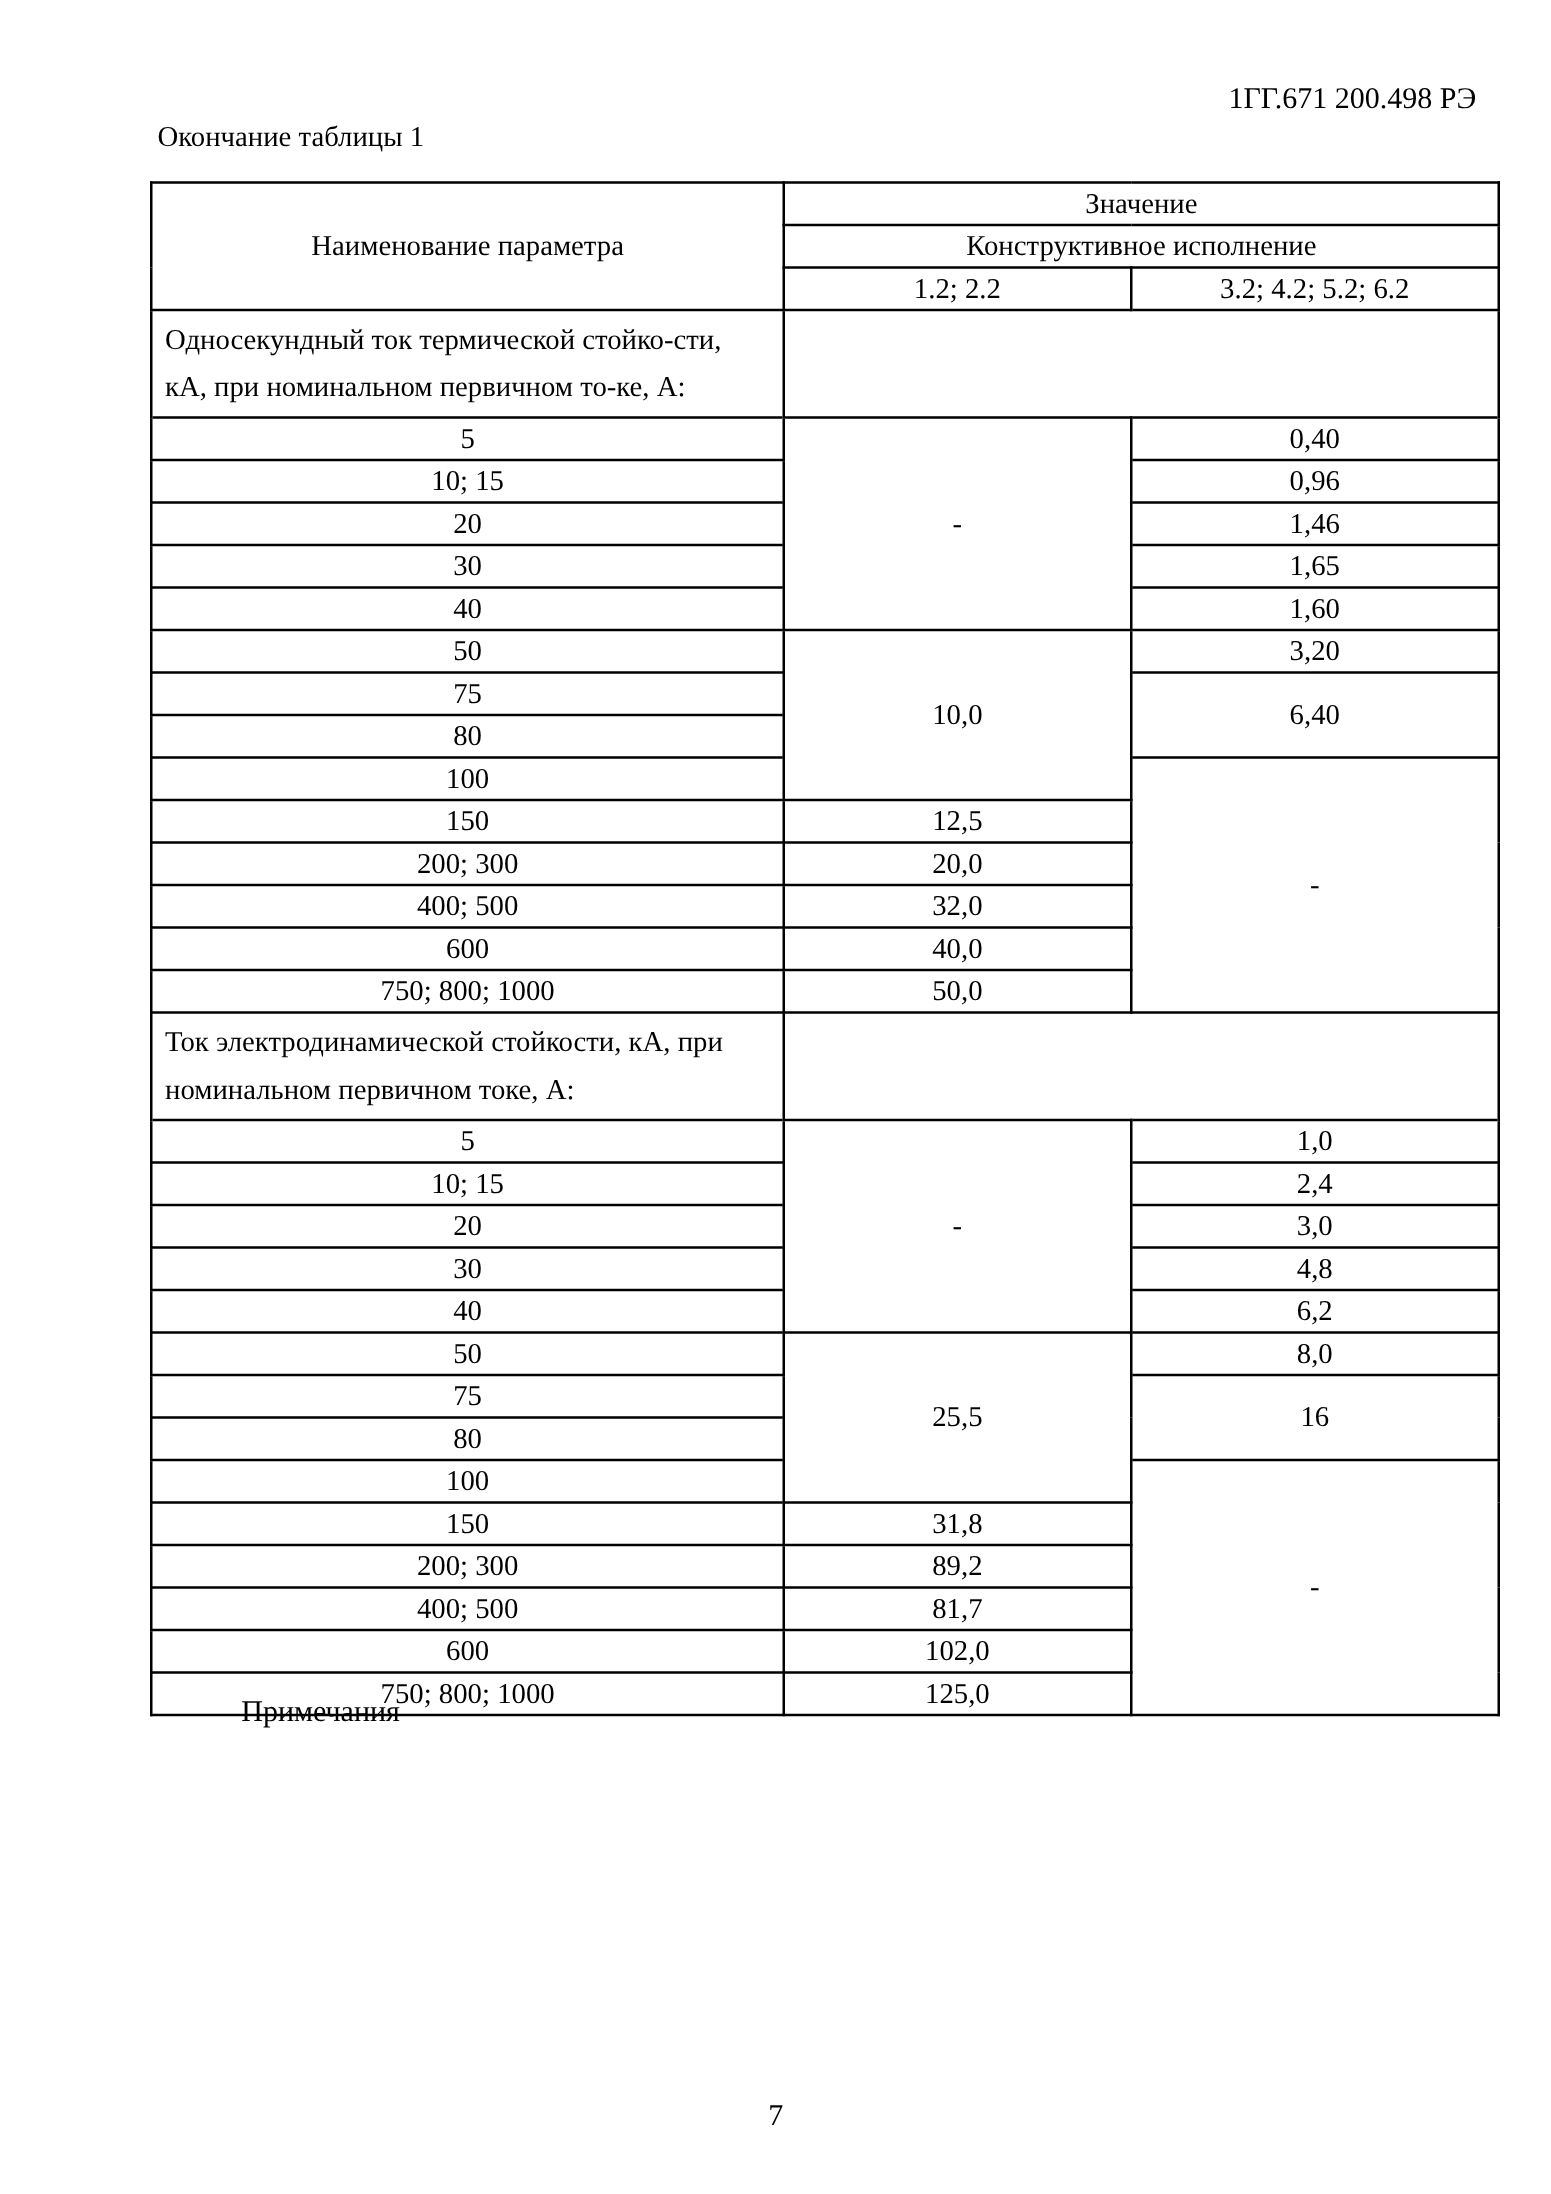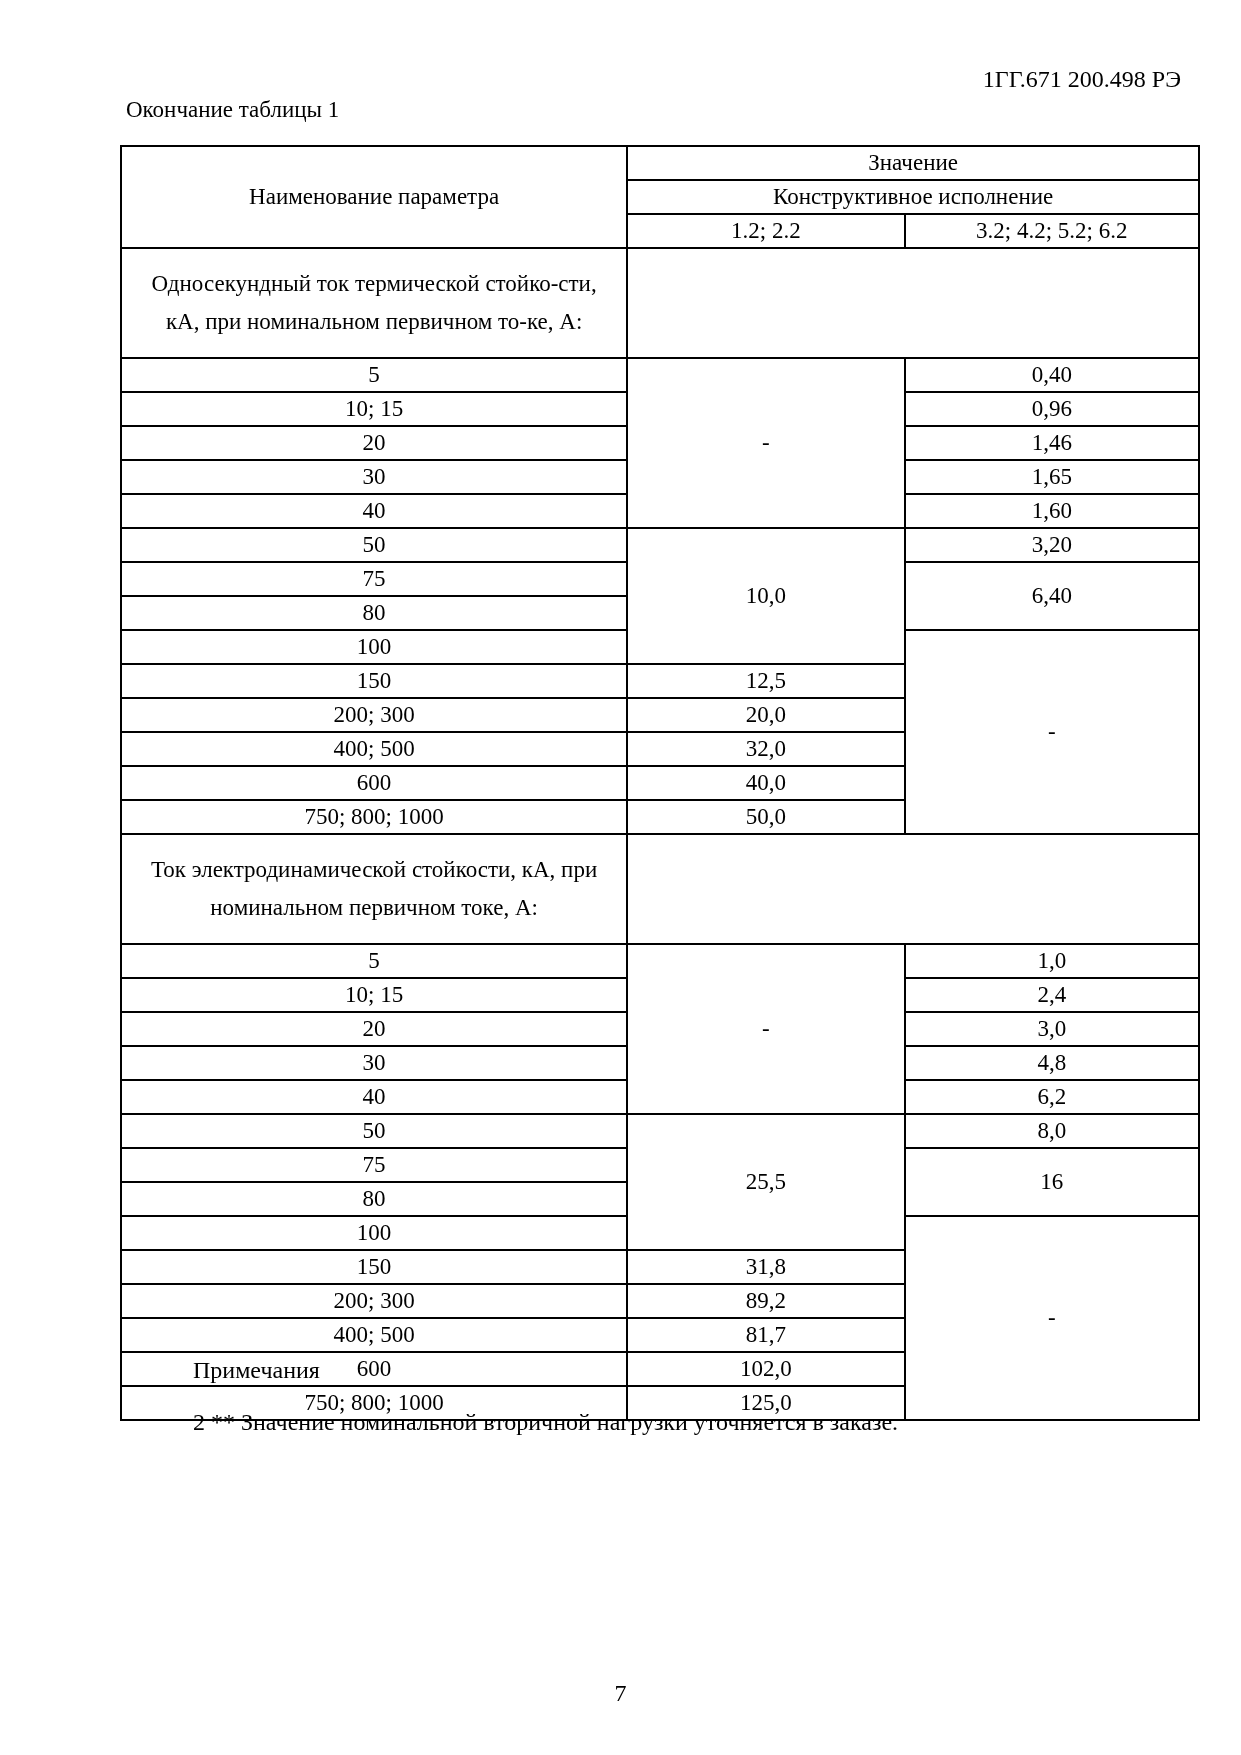"Односекундный ток термической" table.t td.name { padding: 16px 10px -> 4px 10px; text-align: center -> left }
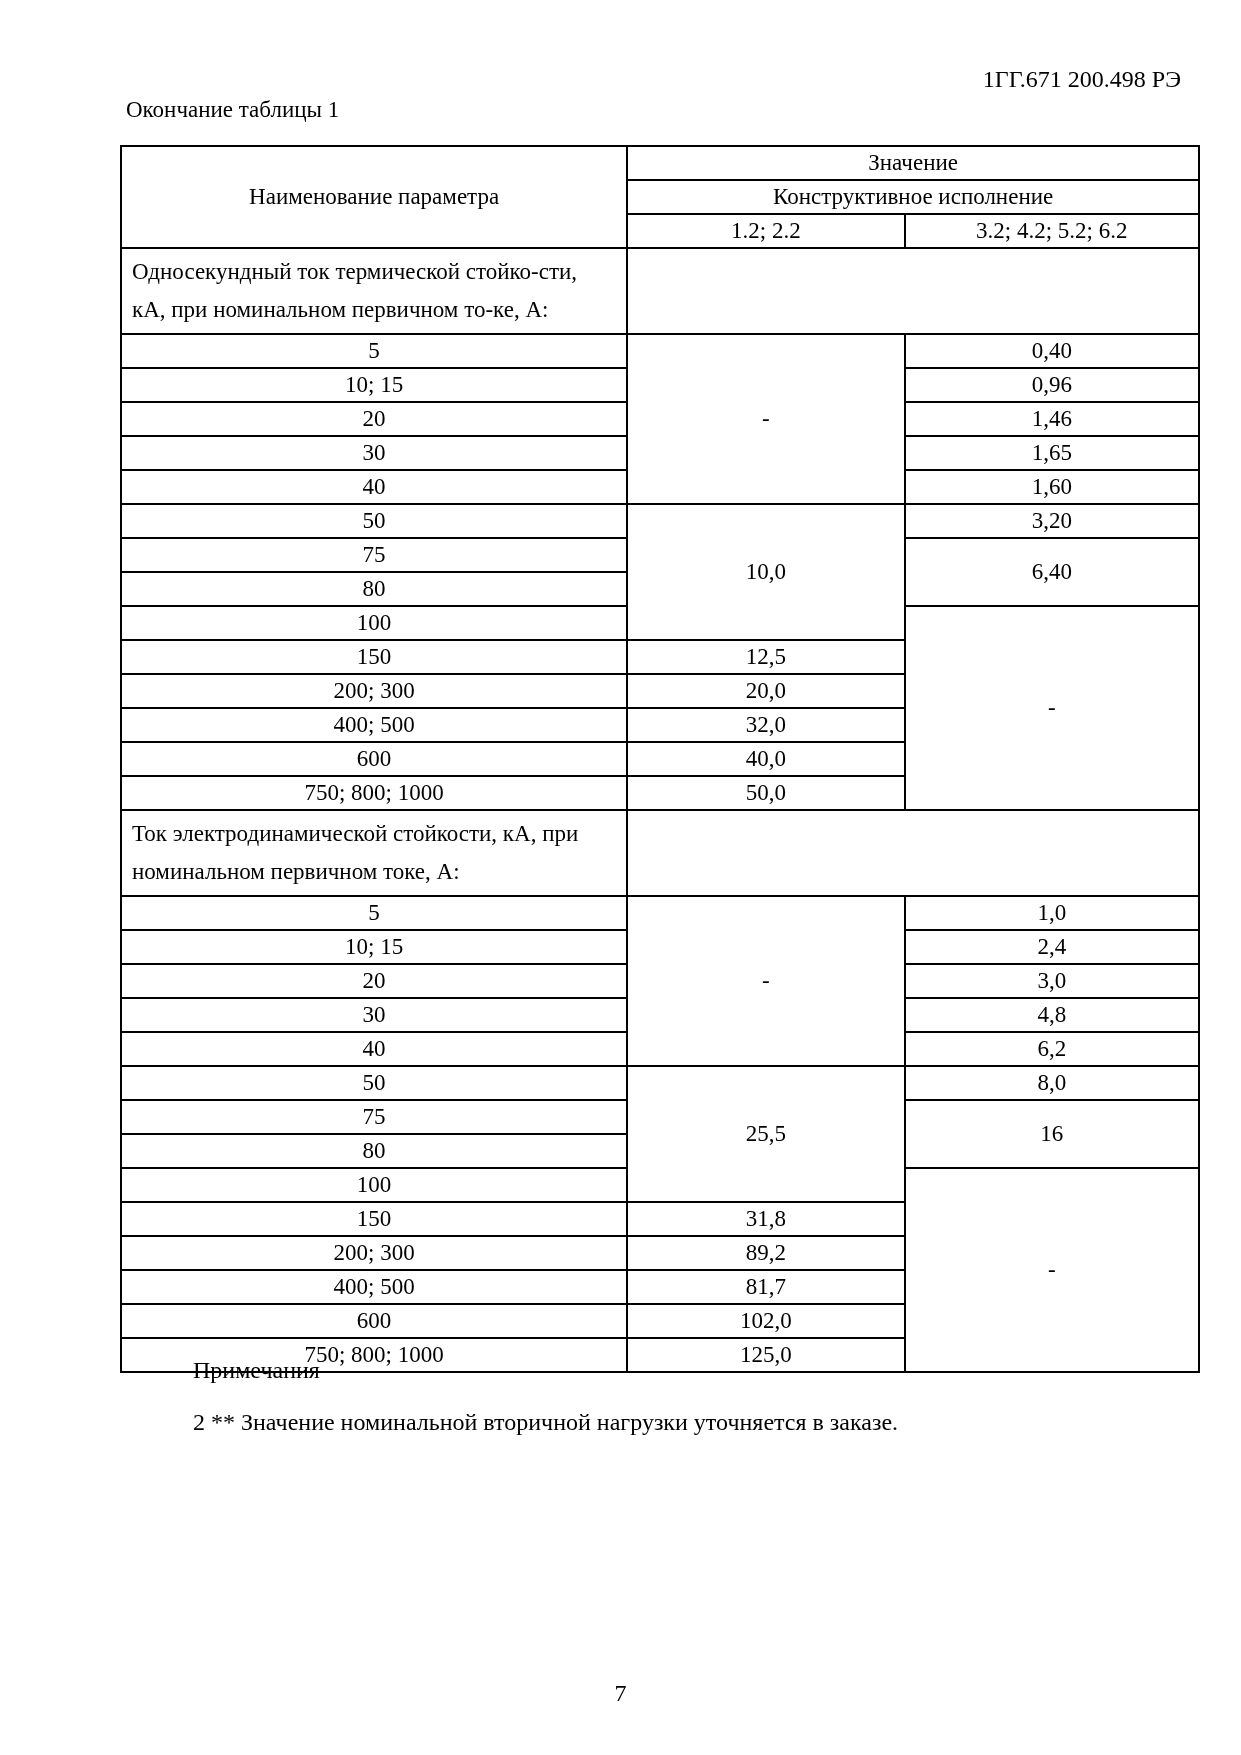"2 ** Значение номинальной вторичной" p.indent { html: <p>2 ** Значение номинальной вторичной нагрузки уточняется в заказе.</p> -> none }
